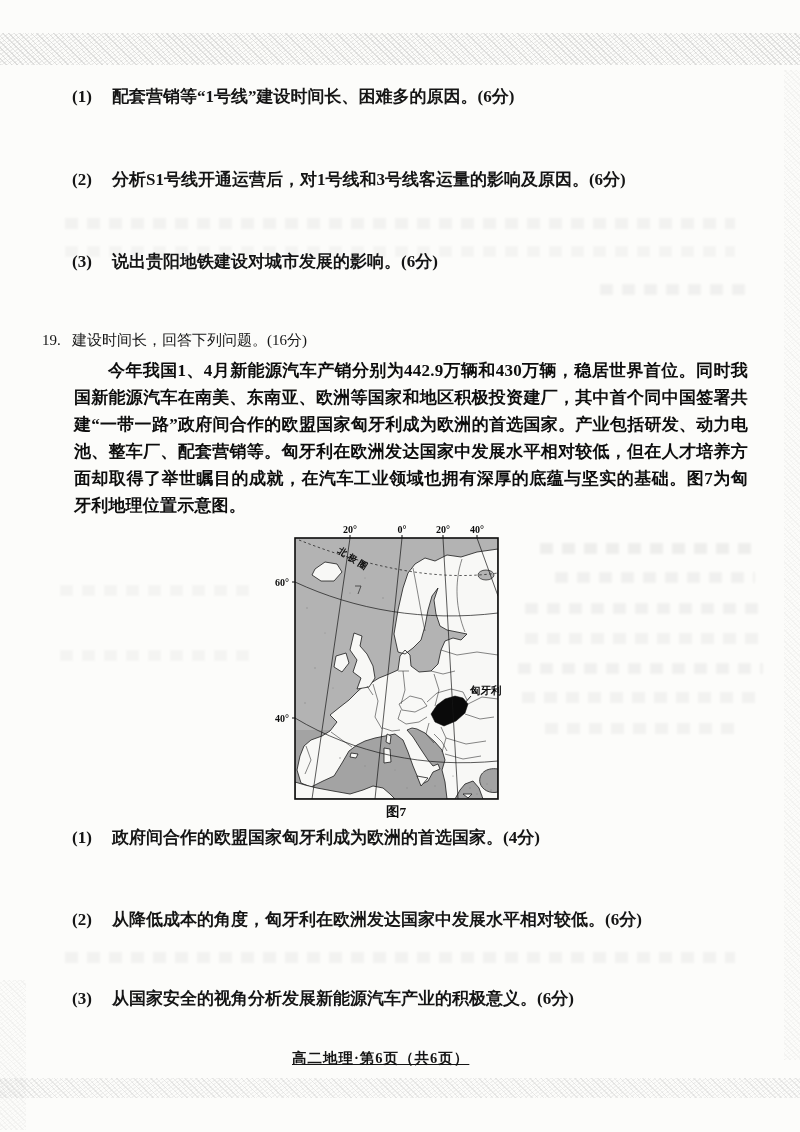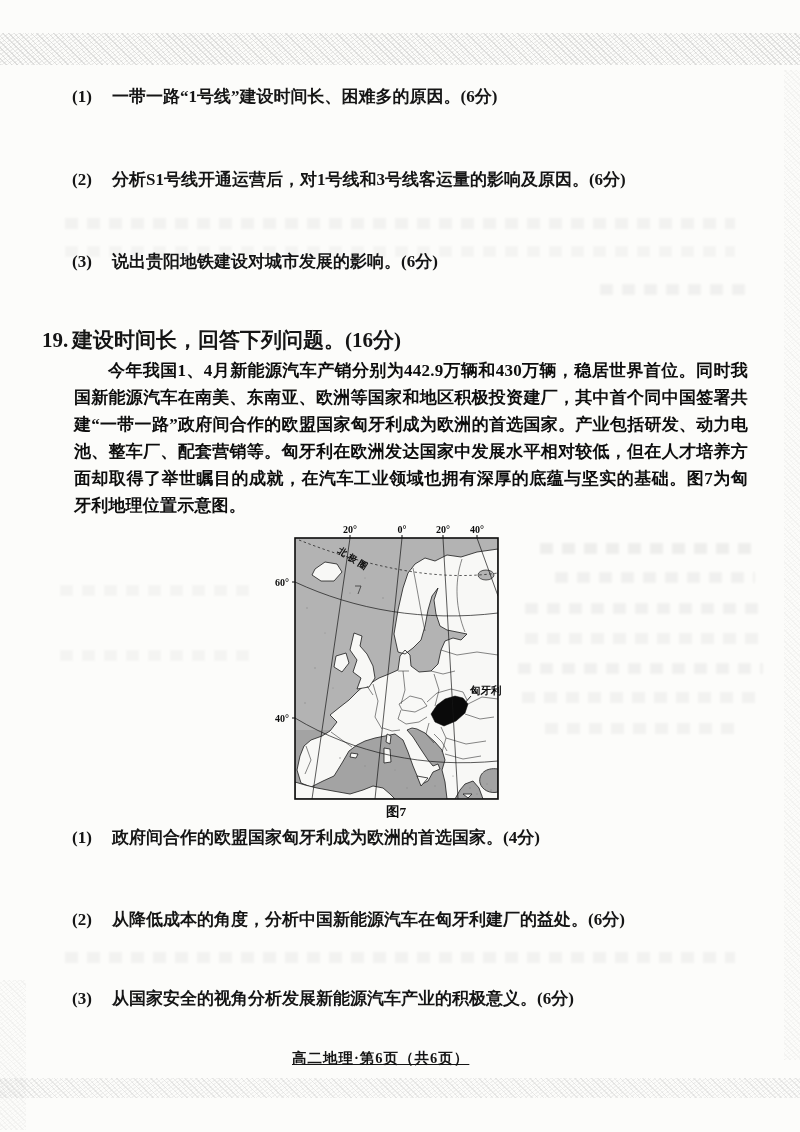"一带一路“1号线”建设时间长、困难多的原因。(6分)" span.txt { text: 一带一路 -> 配套营销等 }
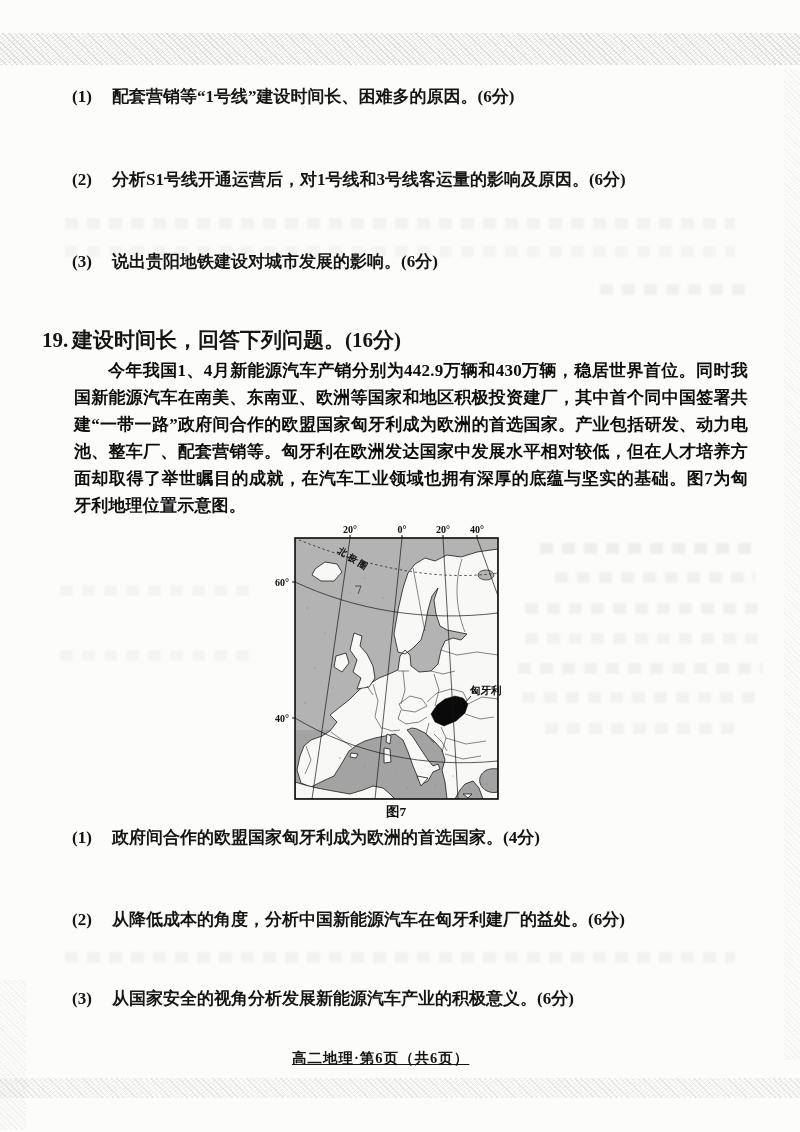"19." .q19-head { font-size: 21px -> 15px; font-weight: 700 -> 400 }
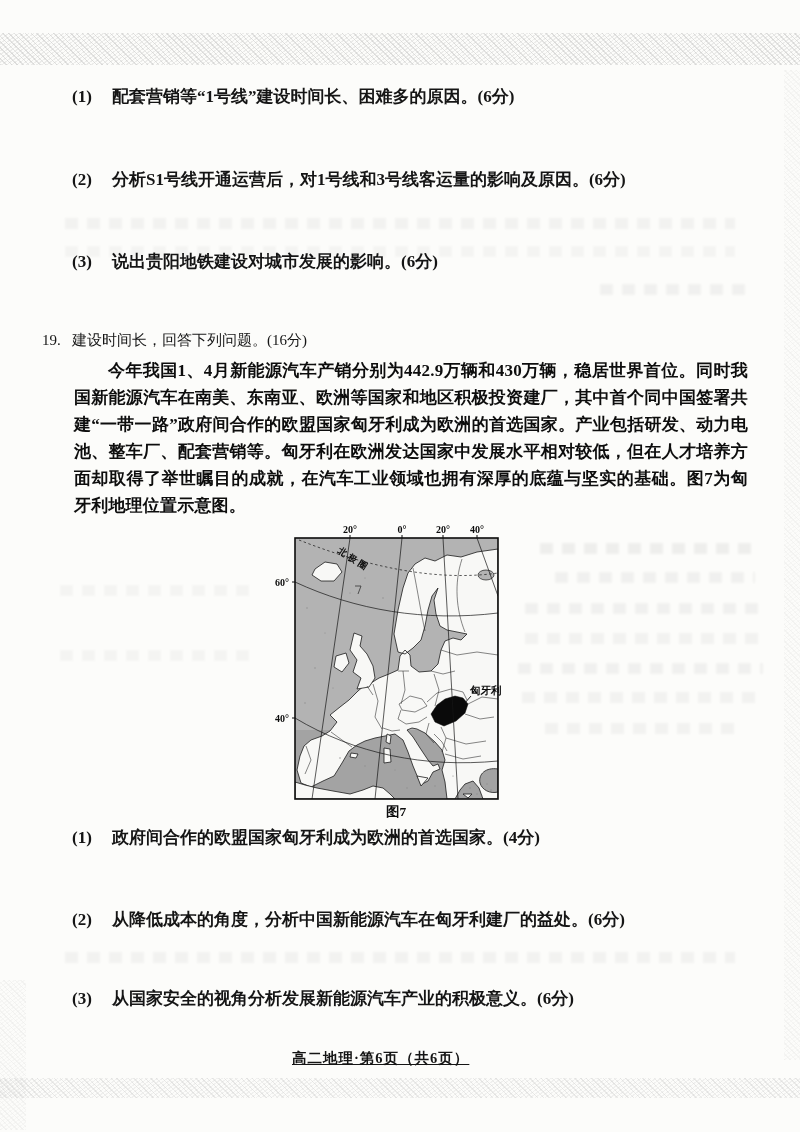"从降低成本的角度，分析中国新能源汽车在匈牙利建厂的益处。(6分)" span.txt { text: 分析中国新能源汽车在匈牙利建厂的益处 -> 匈牙利在欧洲发达国家中发展水平相对较低 }
